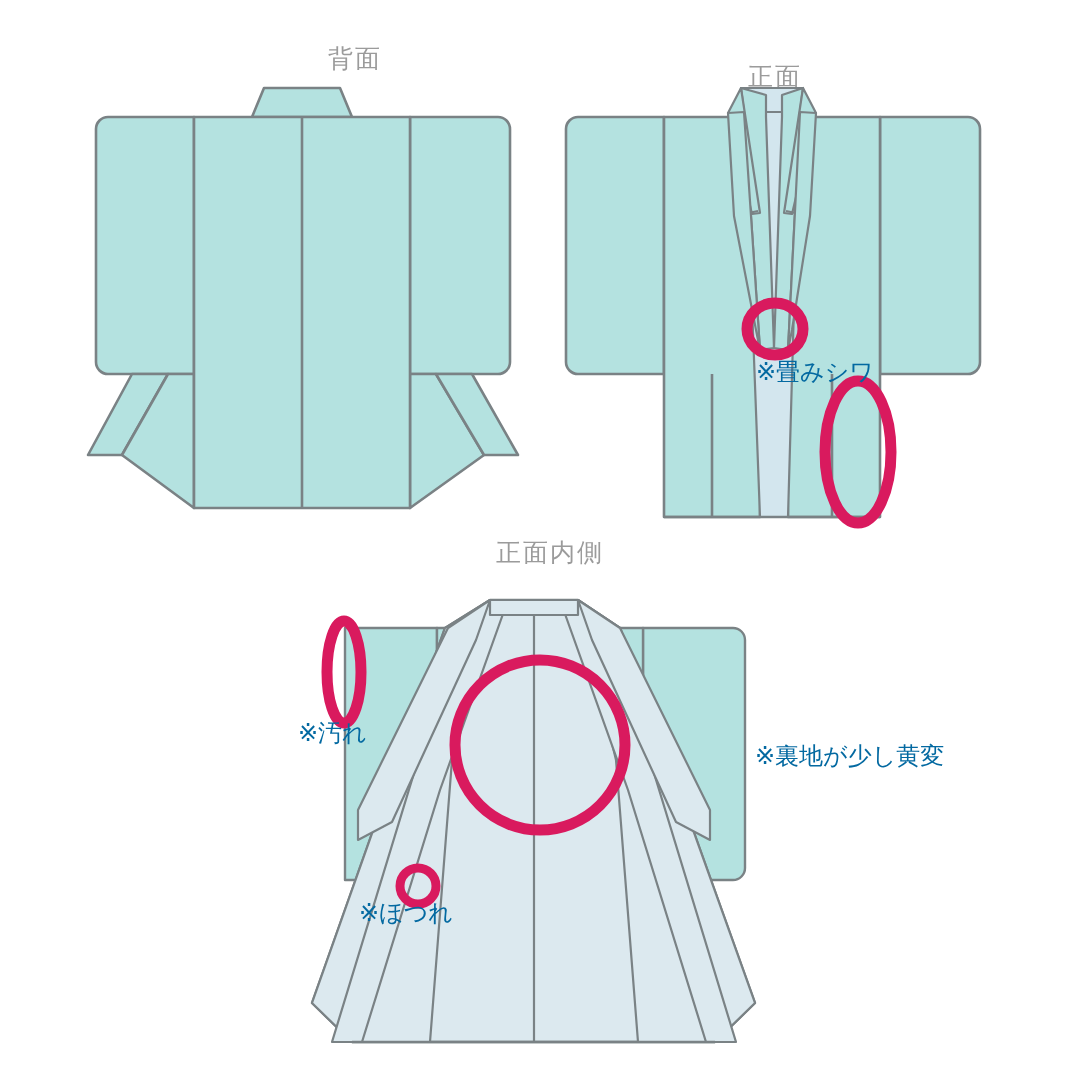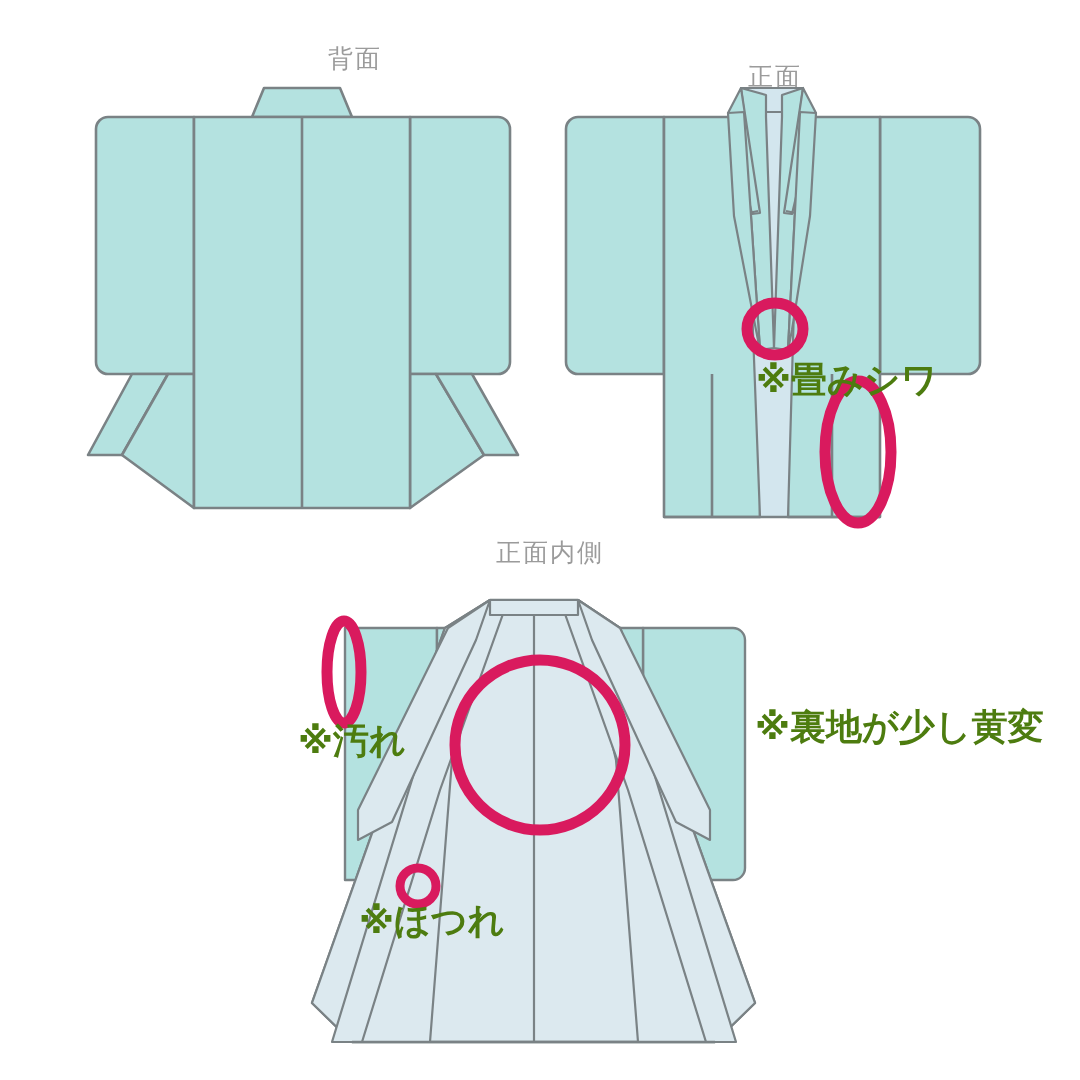"※畳みシワ" .annot { color: #4d7c0f -> #0369a1; font-size: 36px -> 24px; font-weight: 700 -> 400 }
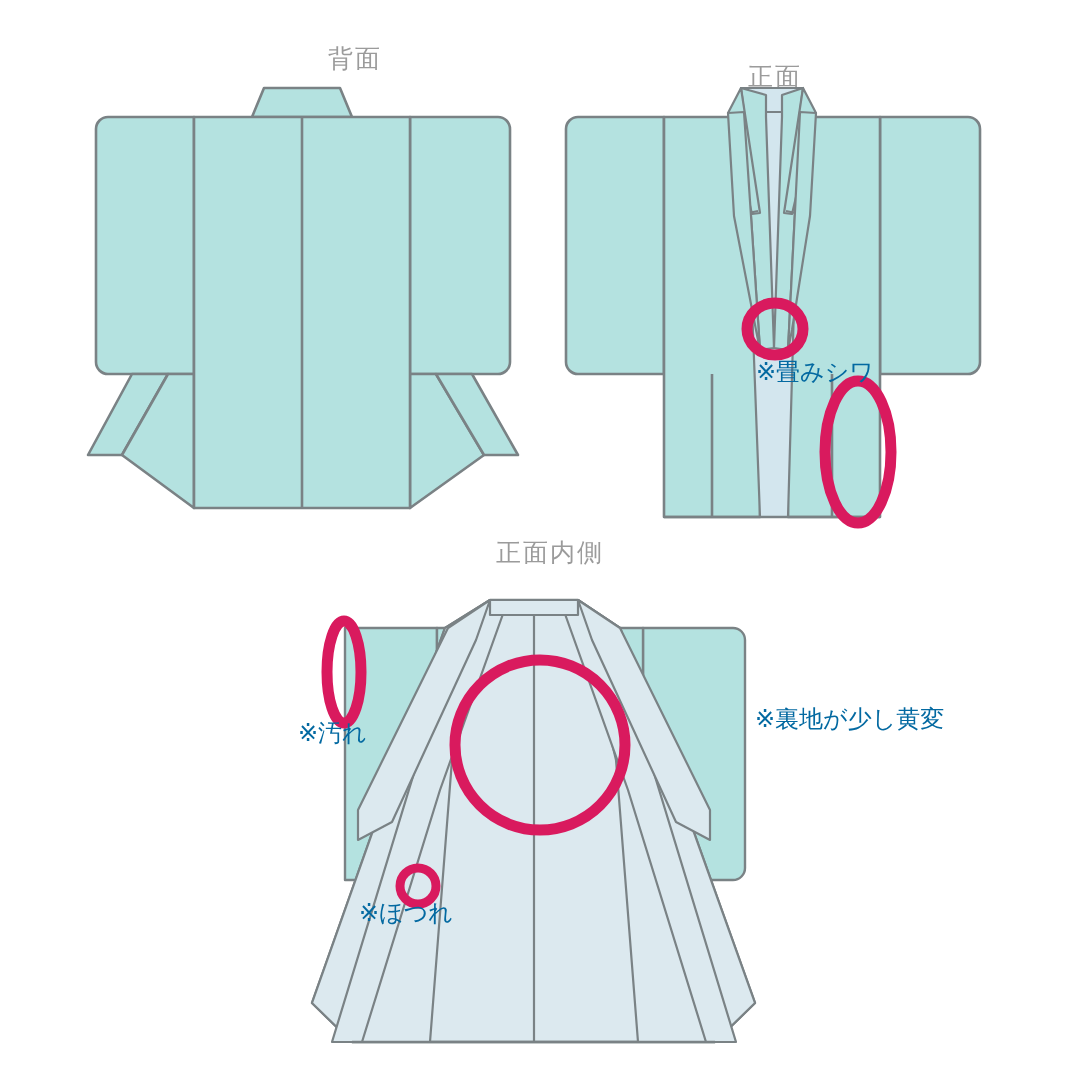"※裏地が少し黄変" #annot-ura { top: 703px -> 740px }
